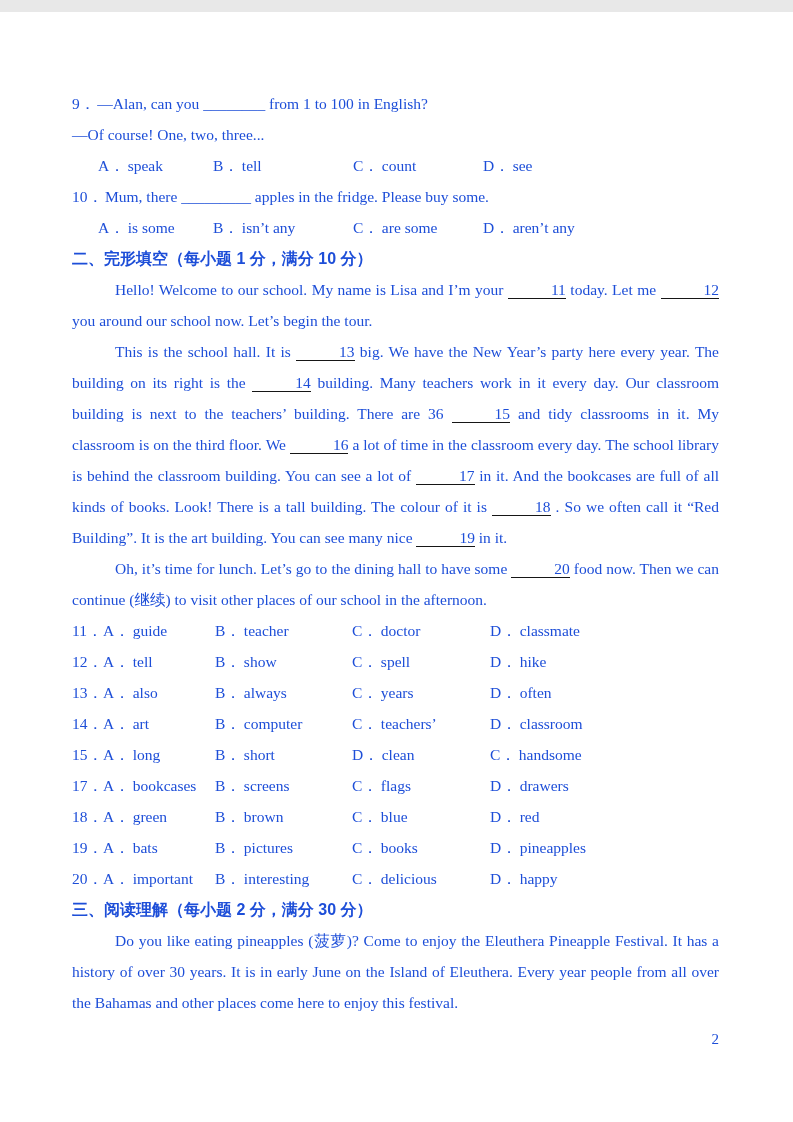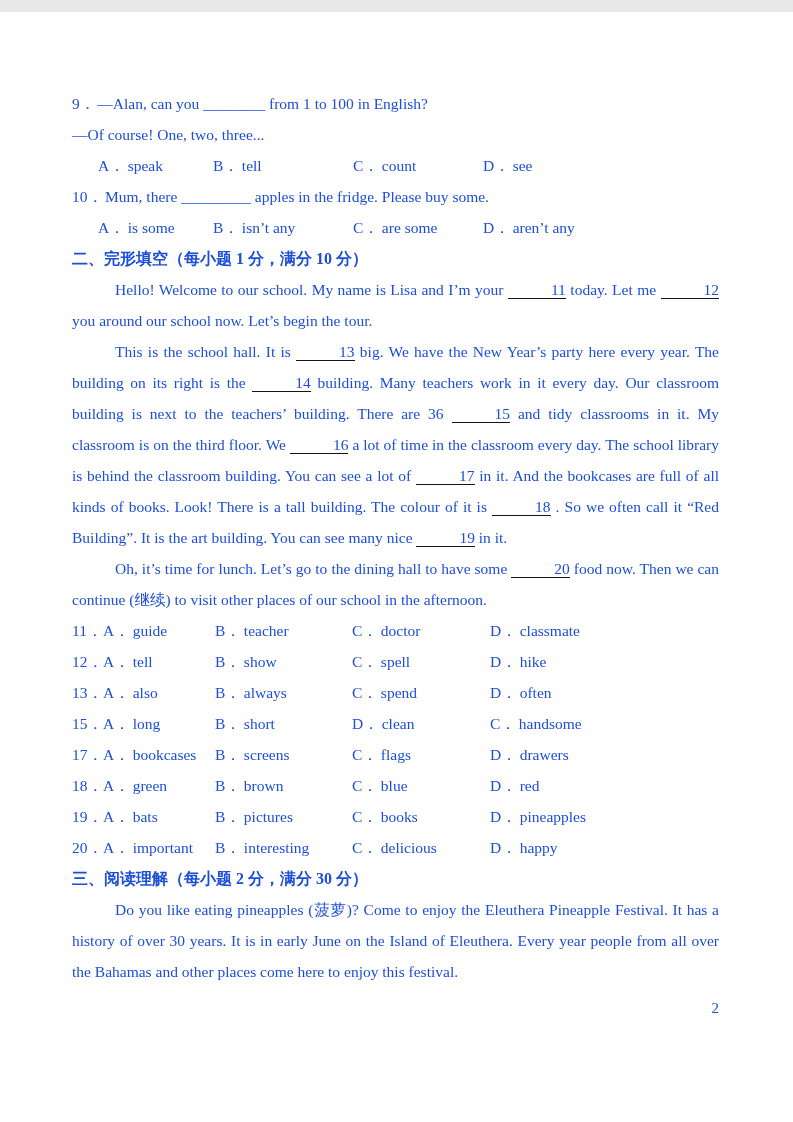"二、完形填空（每小题 1 分，满分 10 分）" .sec-head { font-family: Liberation Serif, serif -> Liberation Sans, sans-serif }
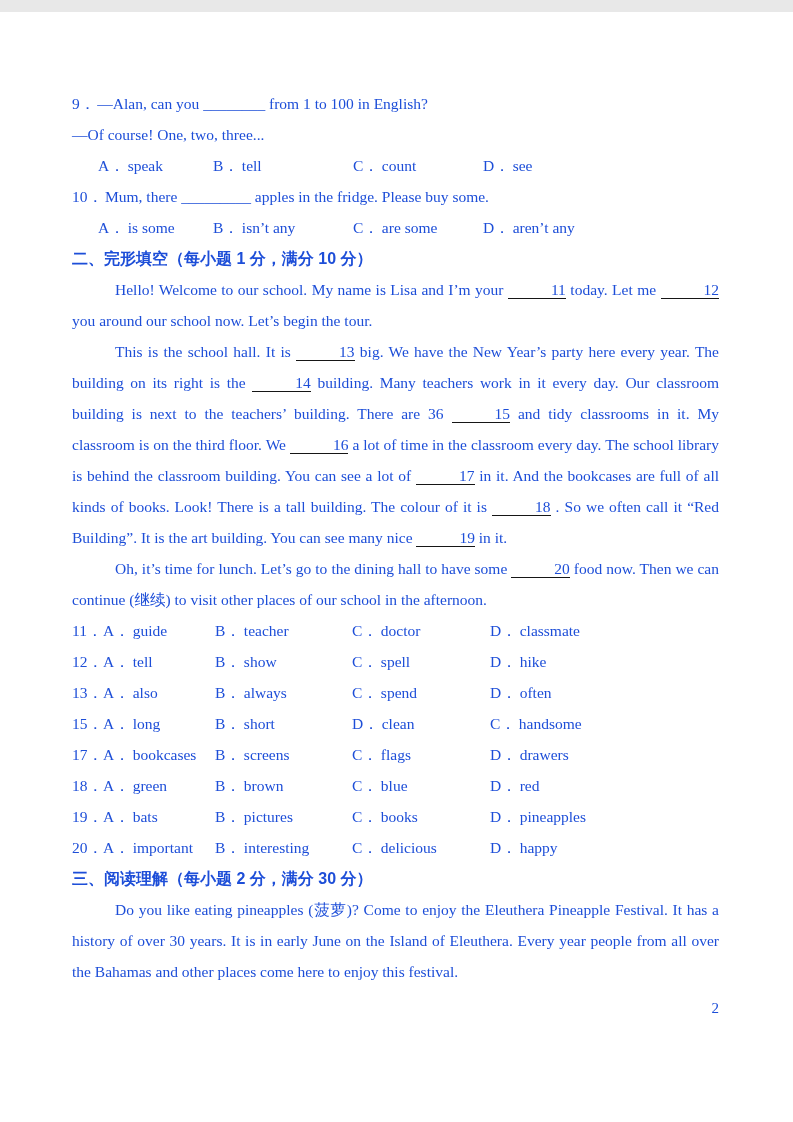"spend" span { text: spend -> years }
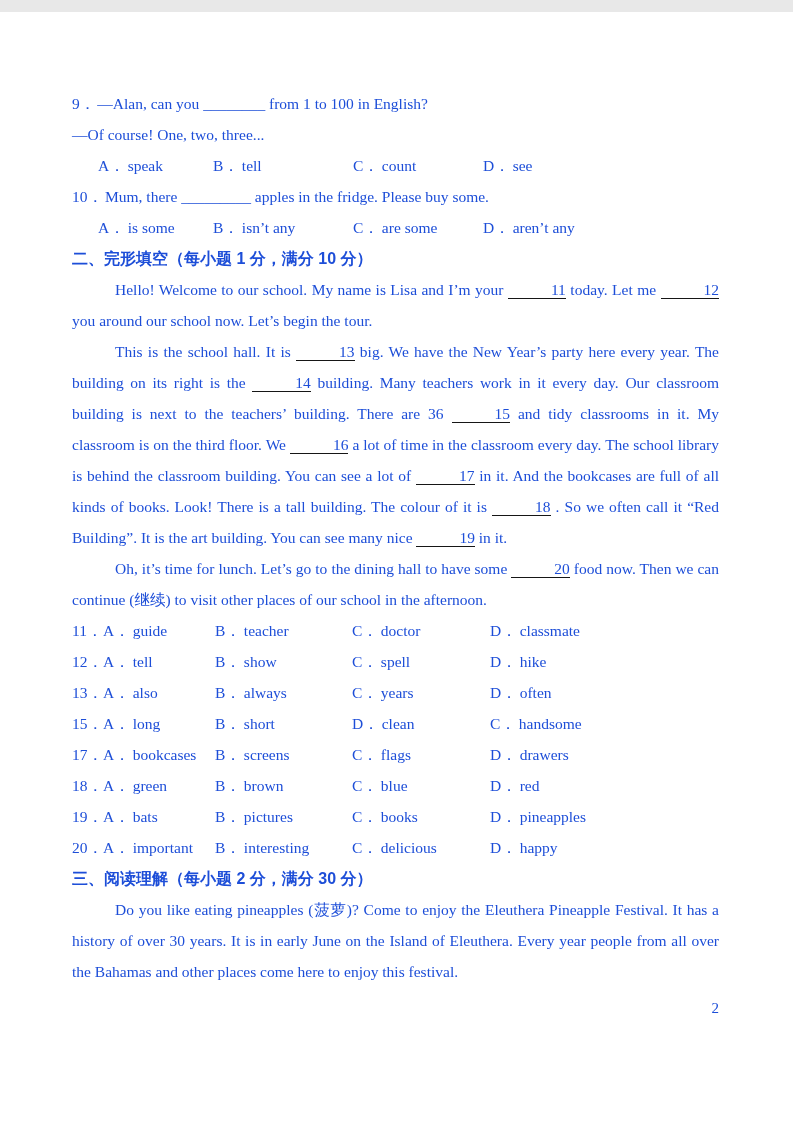"14．" div.mc-row { html: none -> <div> <span>14．</span> <span><span>A．</span><span>art</span></span> <span><span>B．</span><span>computer</span></span> <span><span>C．</span><span>teachers’</span></span> <span><span>D．</span><span>classroom</span></span> </div> }
